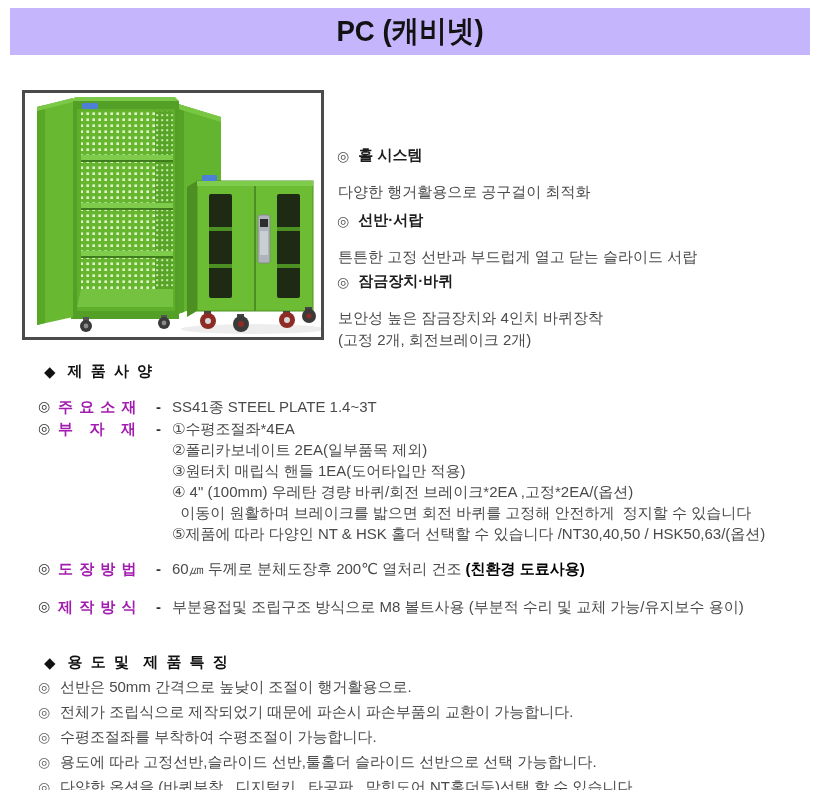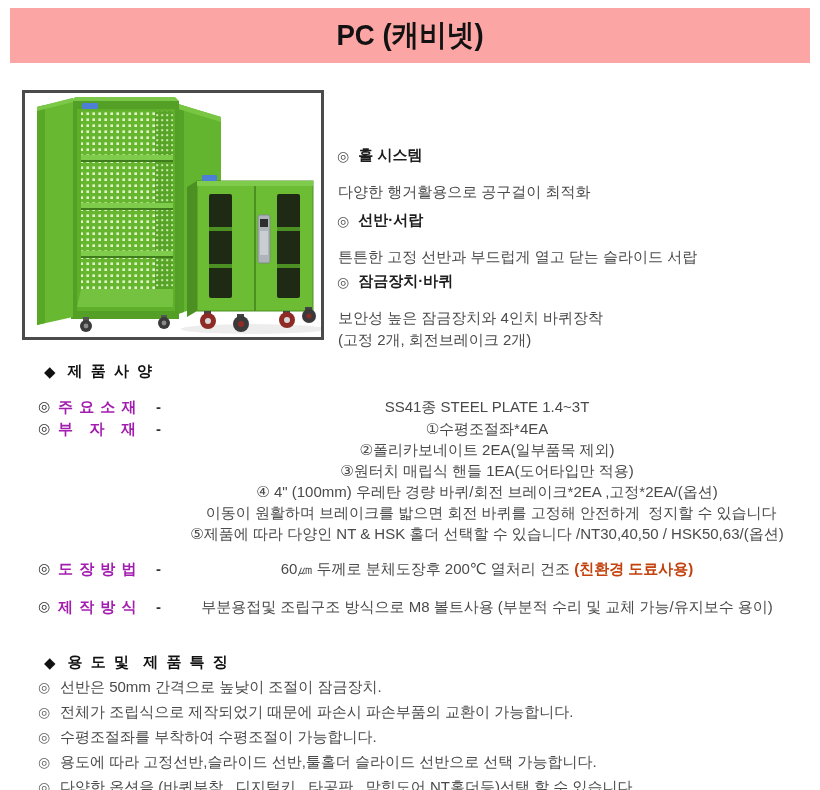"PC (캐비넷)" .banner { background: #fca5a5 -> #c4b5fd; height: 55px -> 47px }
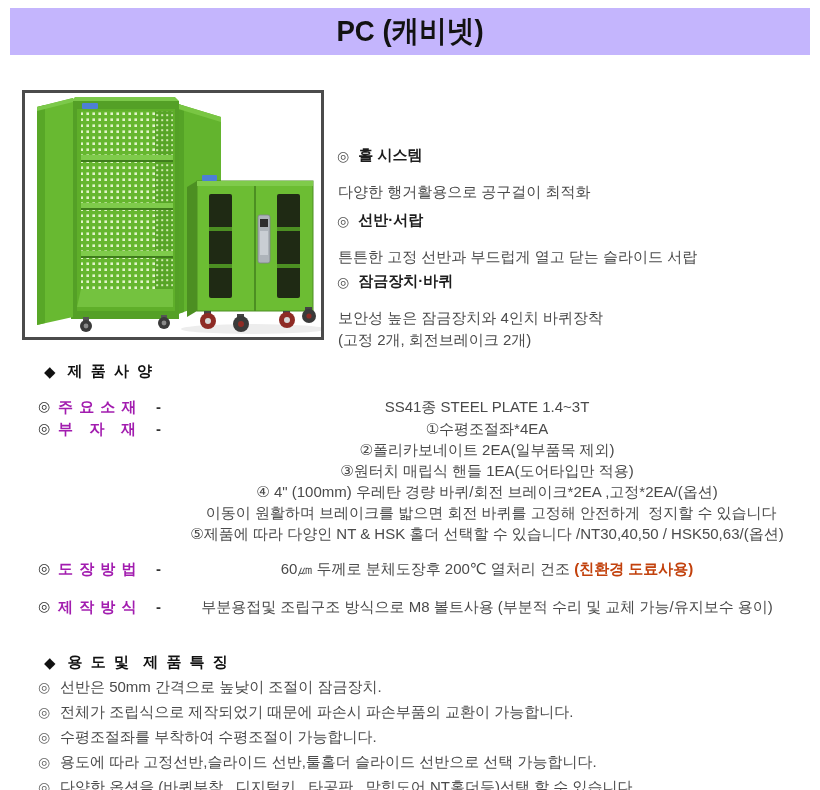"SS41종 STEEL PLATE 1.4~3T" .spec-line { text-align: center -> none }
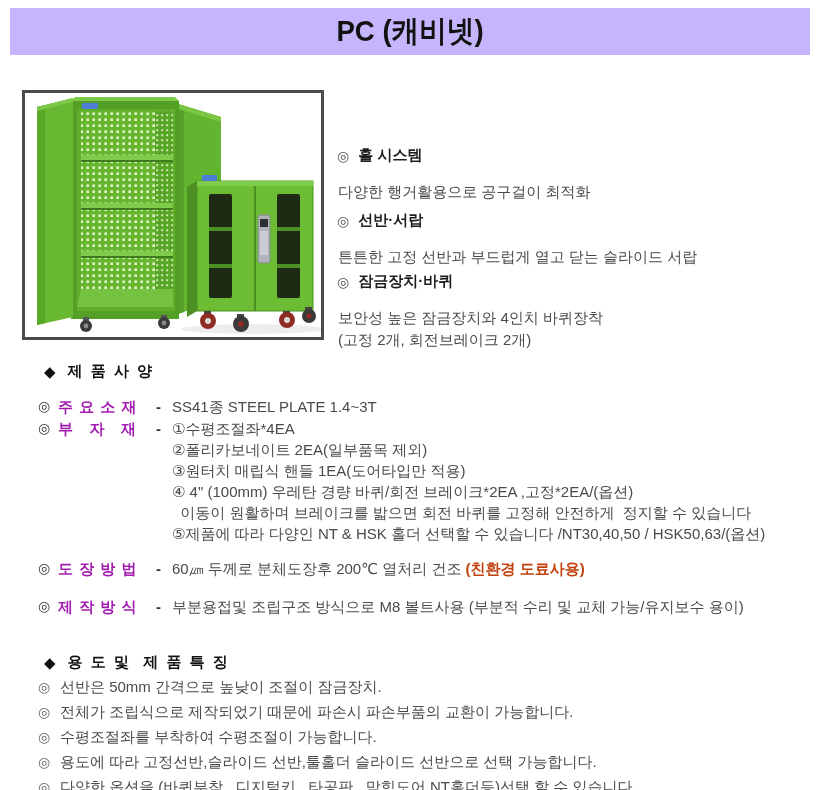"(친환경 도료사용)" .spec-line b { color: #c2410c -> #000000 }
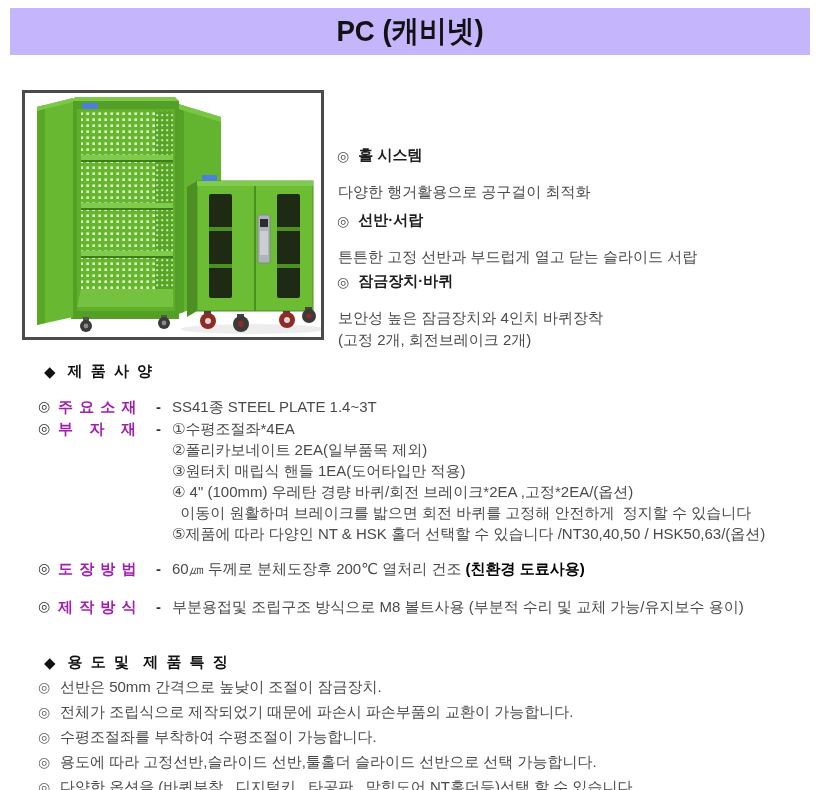"선반은 50mm 간격으로 높낮이 조절이" span.usage-text { text: 잠금장치 -> 행거활용으로 }
